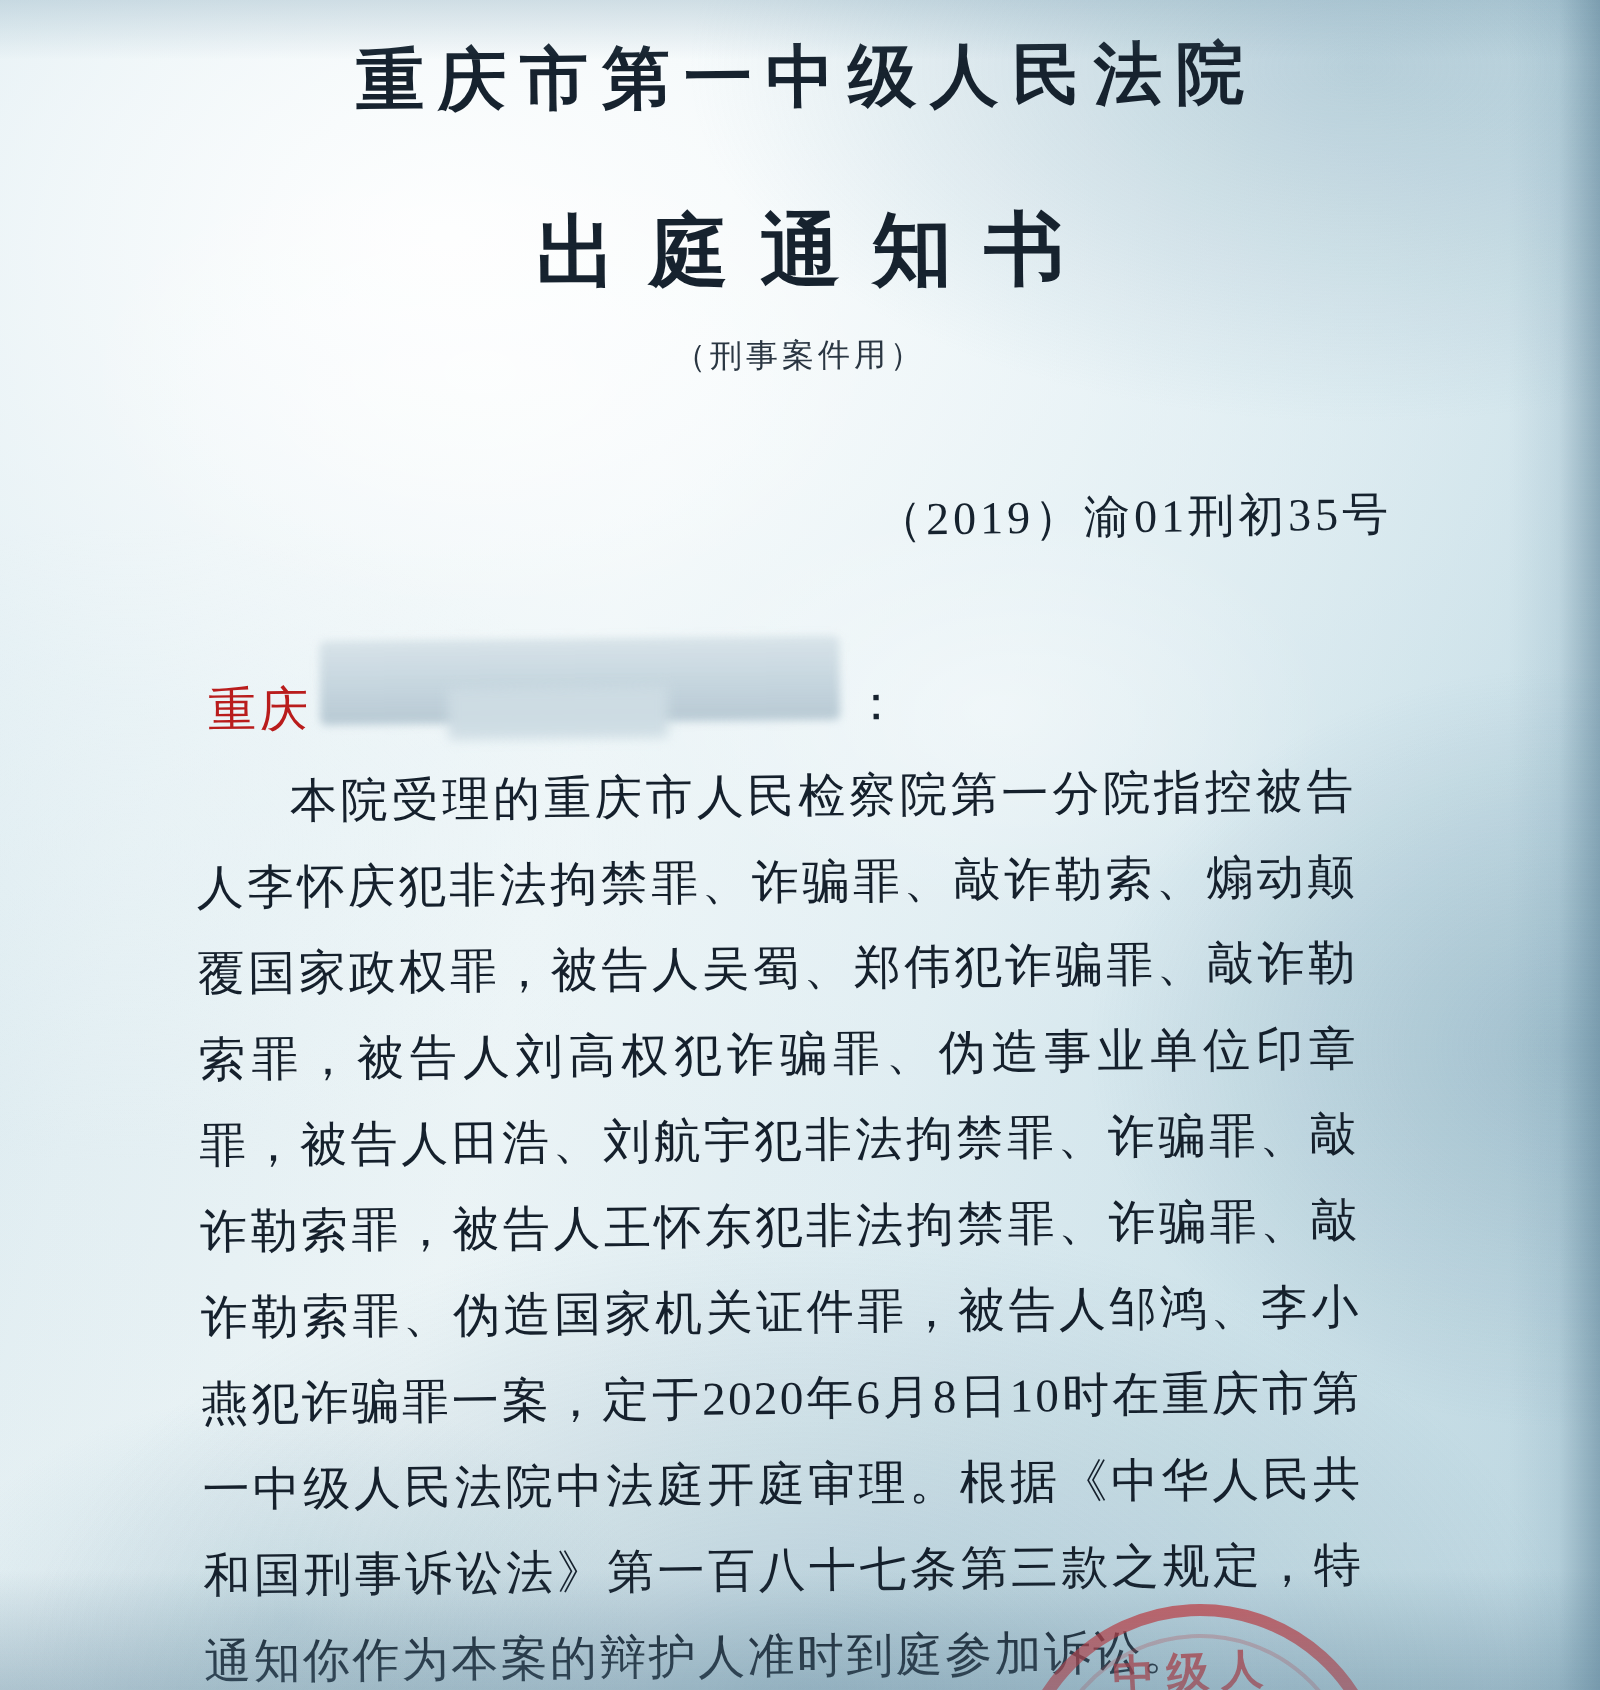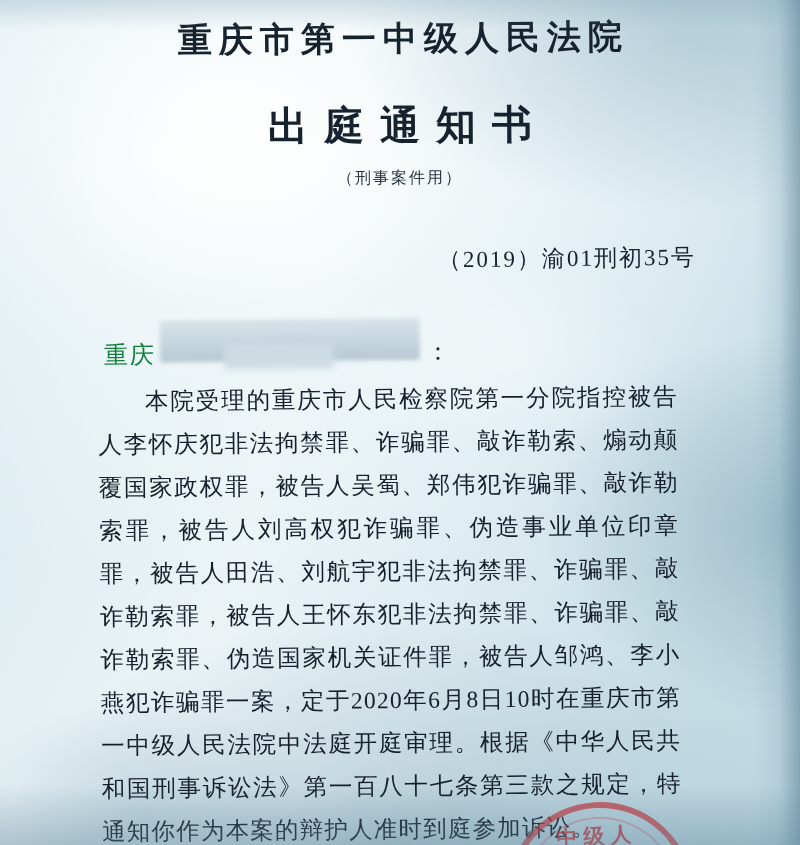"重庆" .recipient-prefix { color: #15803d -> #b91c1c }
